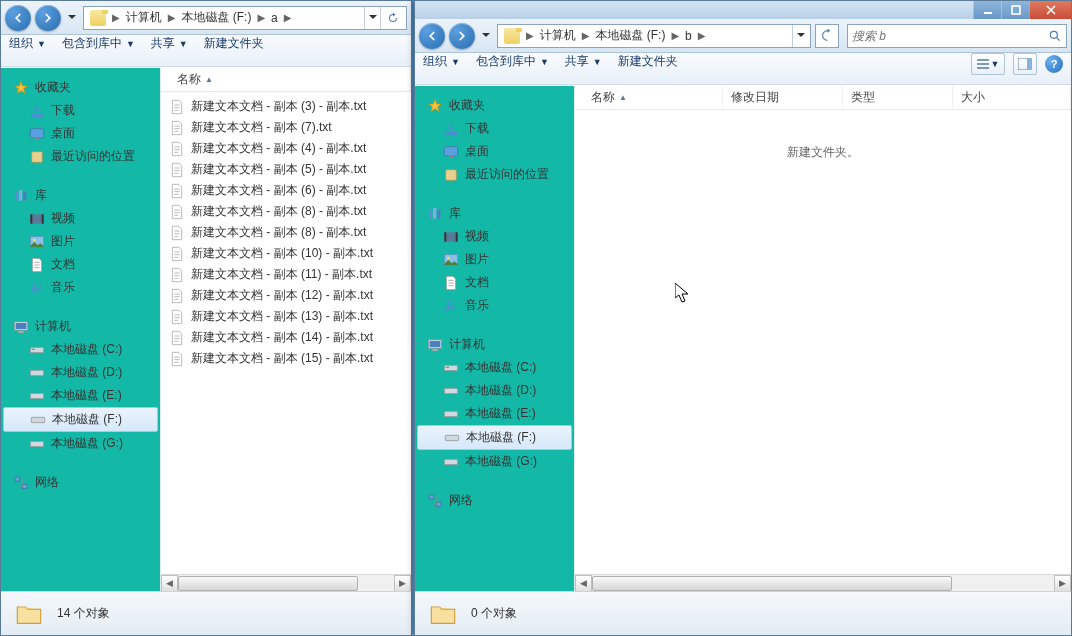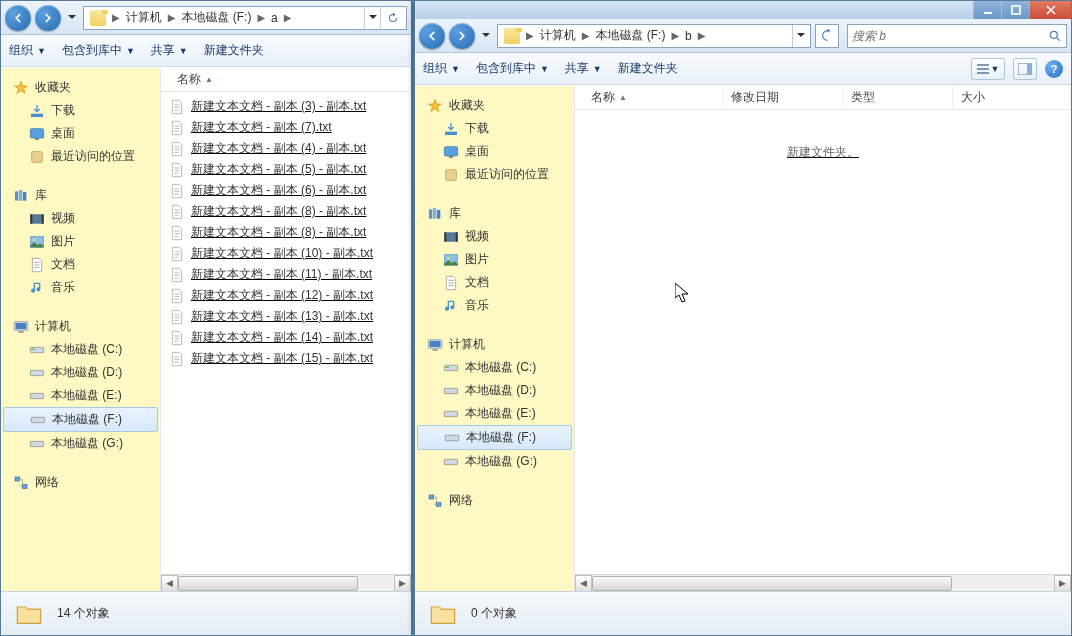"组织" .toolbar { align-items: center -> flex-start }
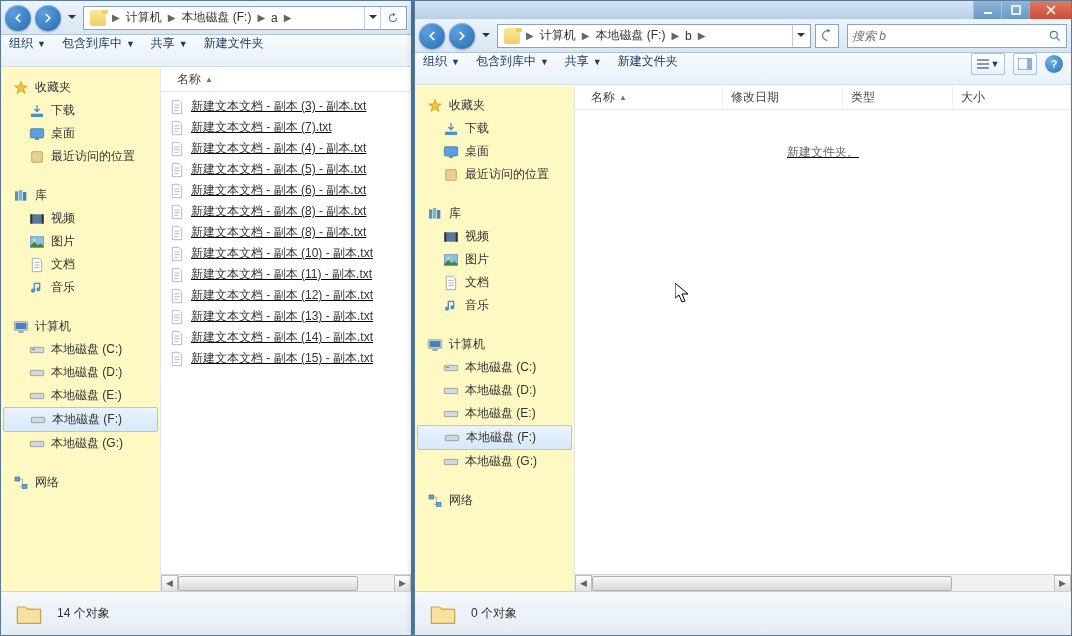"收藏夹" .nav-pane { background: #fef9c3 -> #14b8a6 }
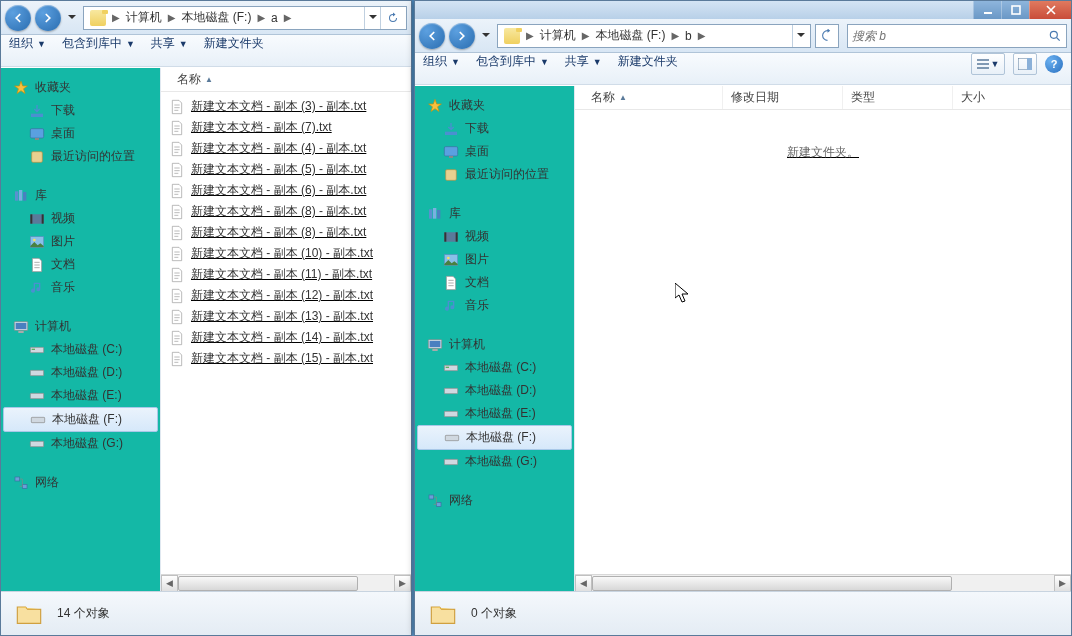"新建文本文档 - 副本 (3) -" .file-list { text-decoration: underline -> none }
